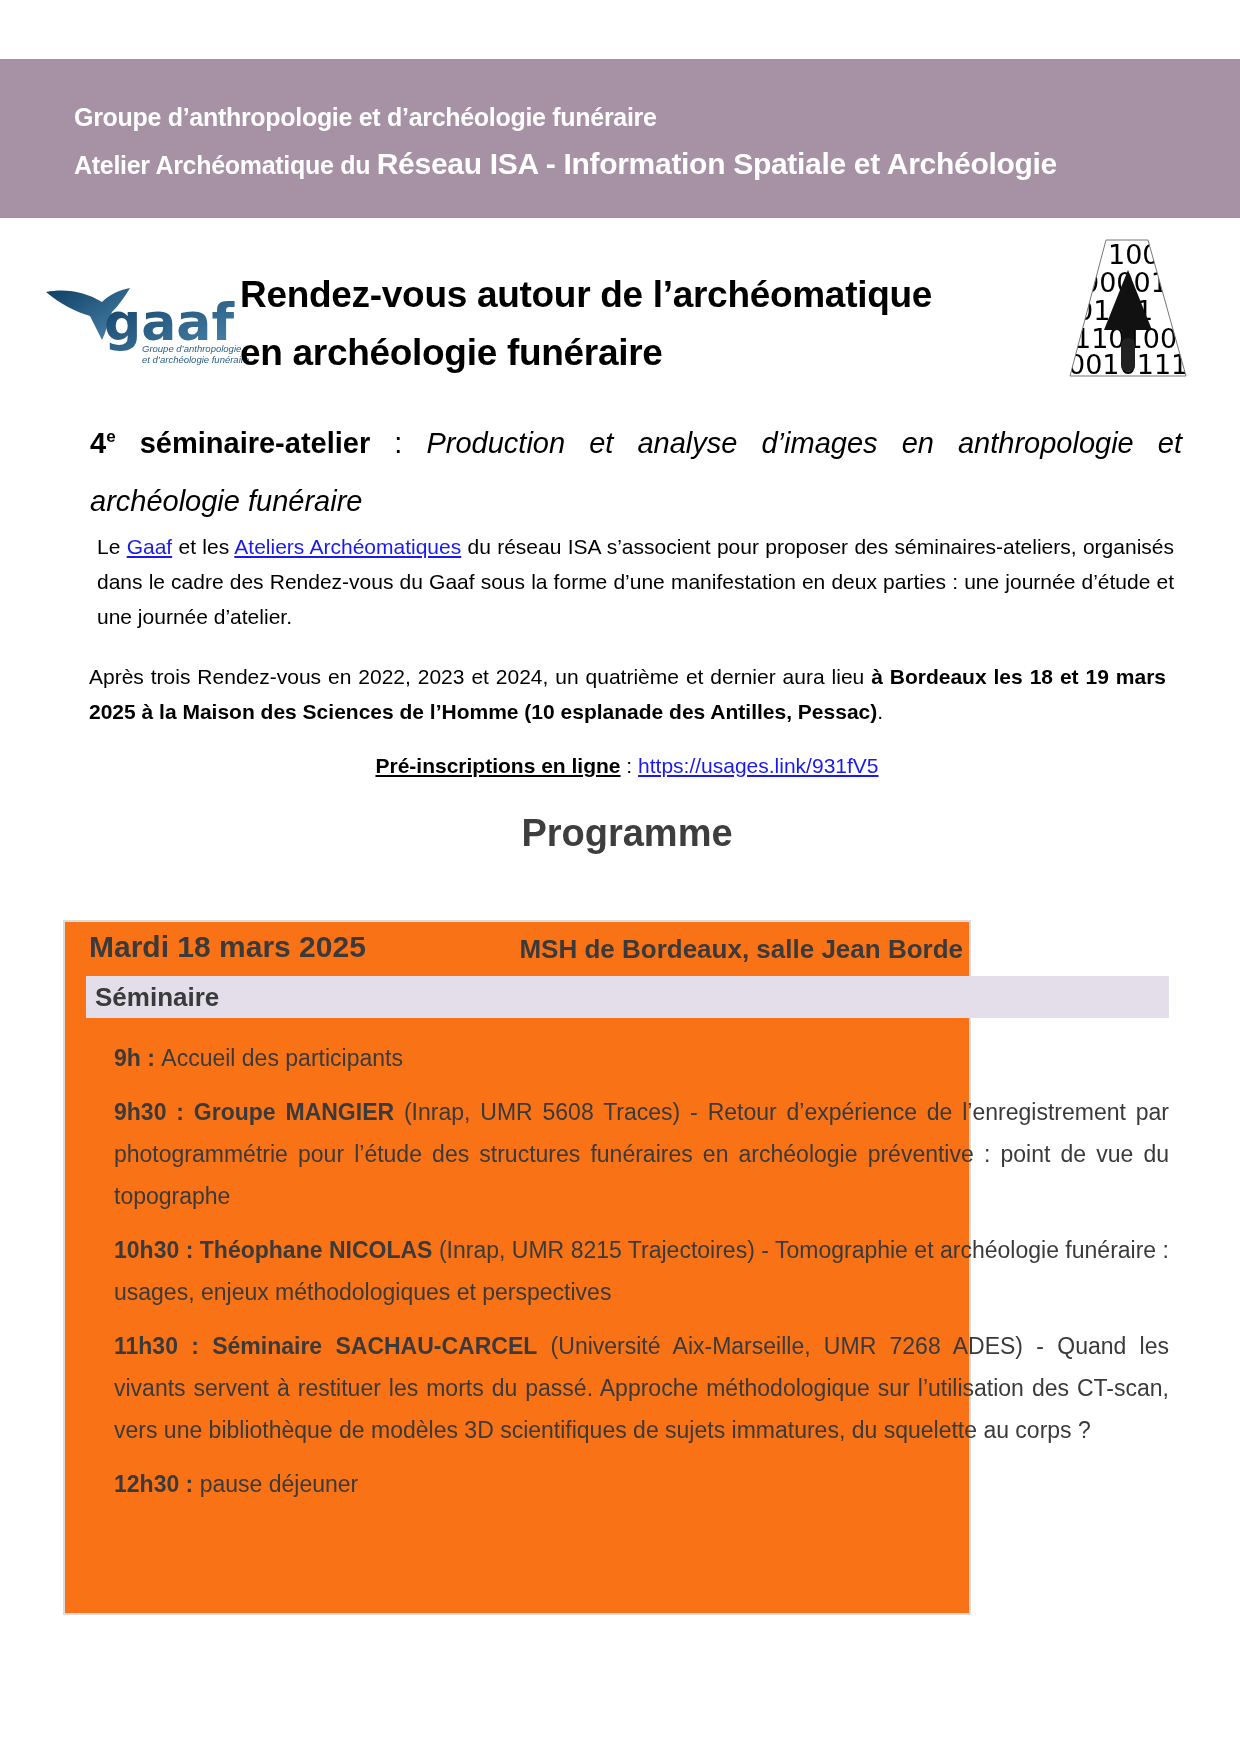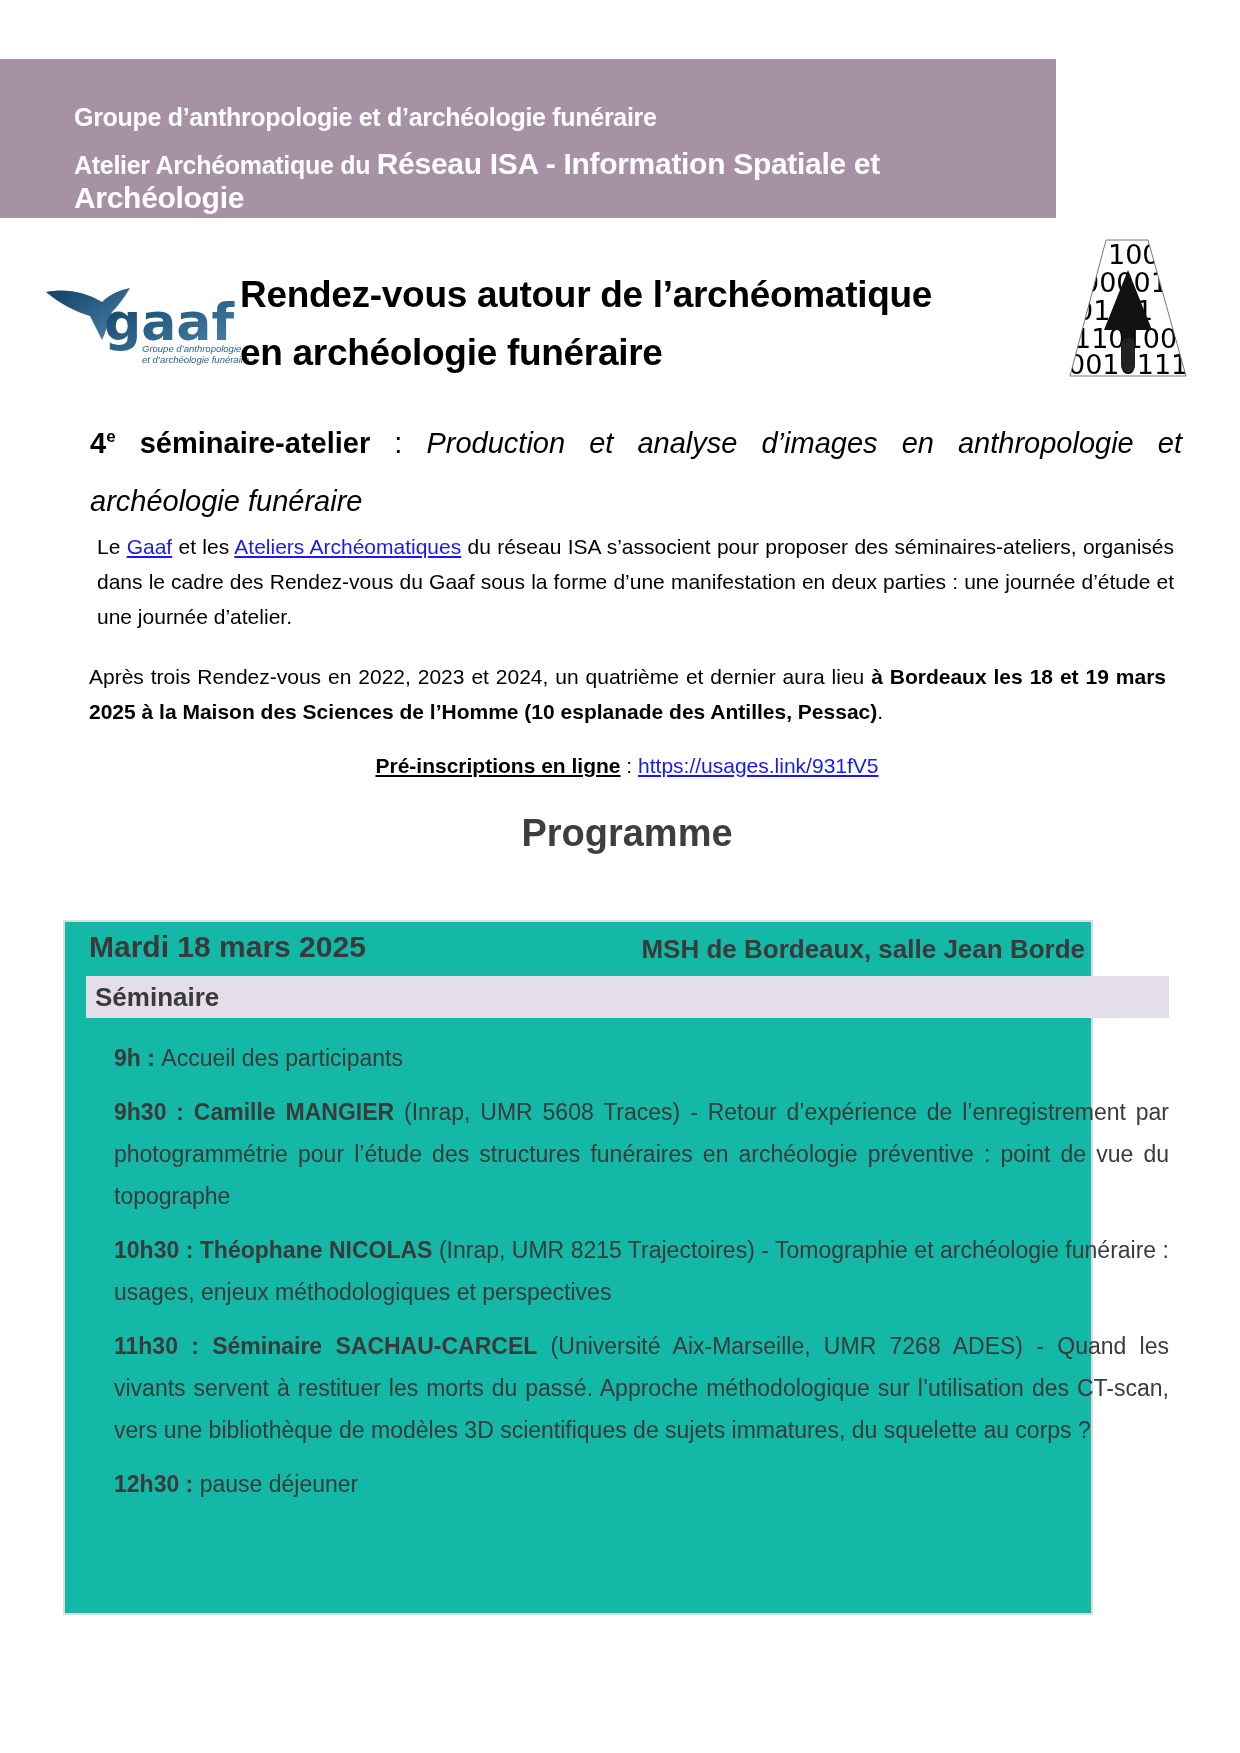"Groupe d’anthropologie et d’archéologie" .banner { width: 1056px -> 1240px }
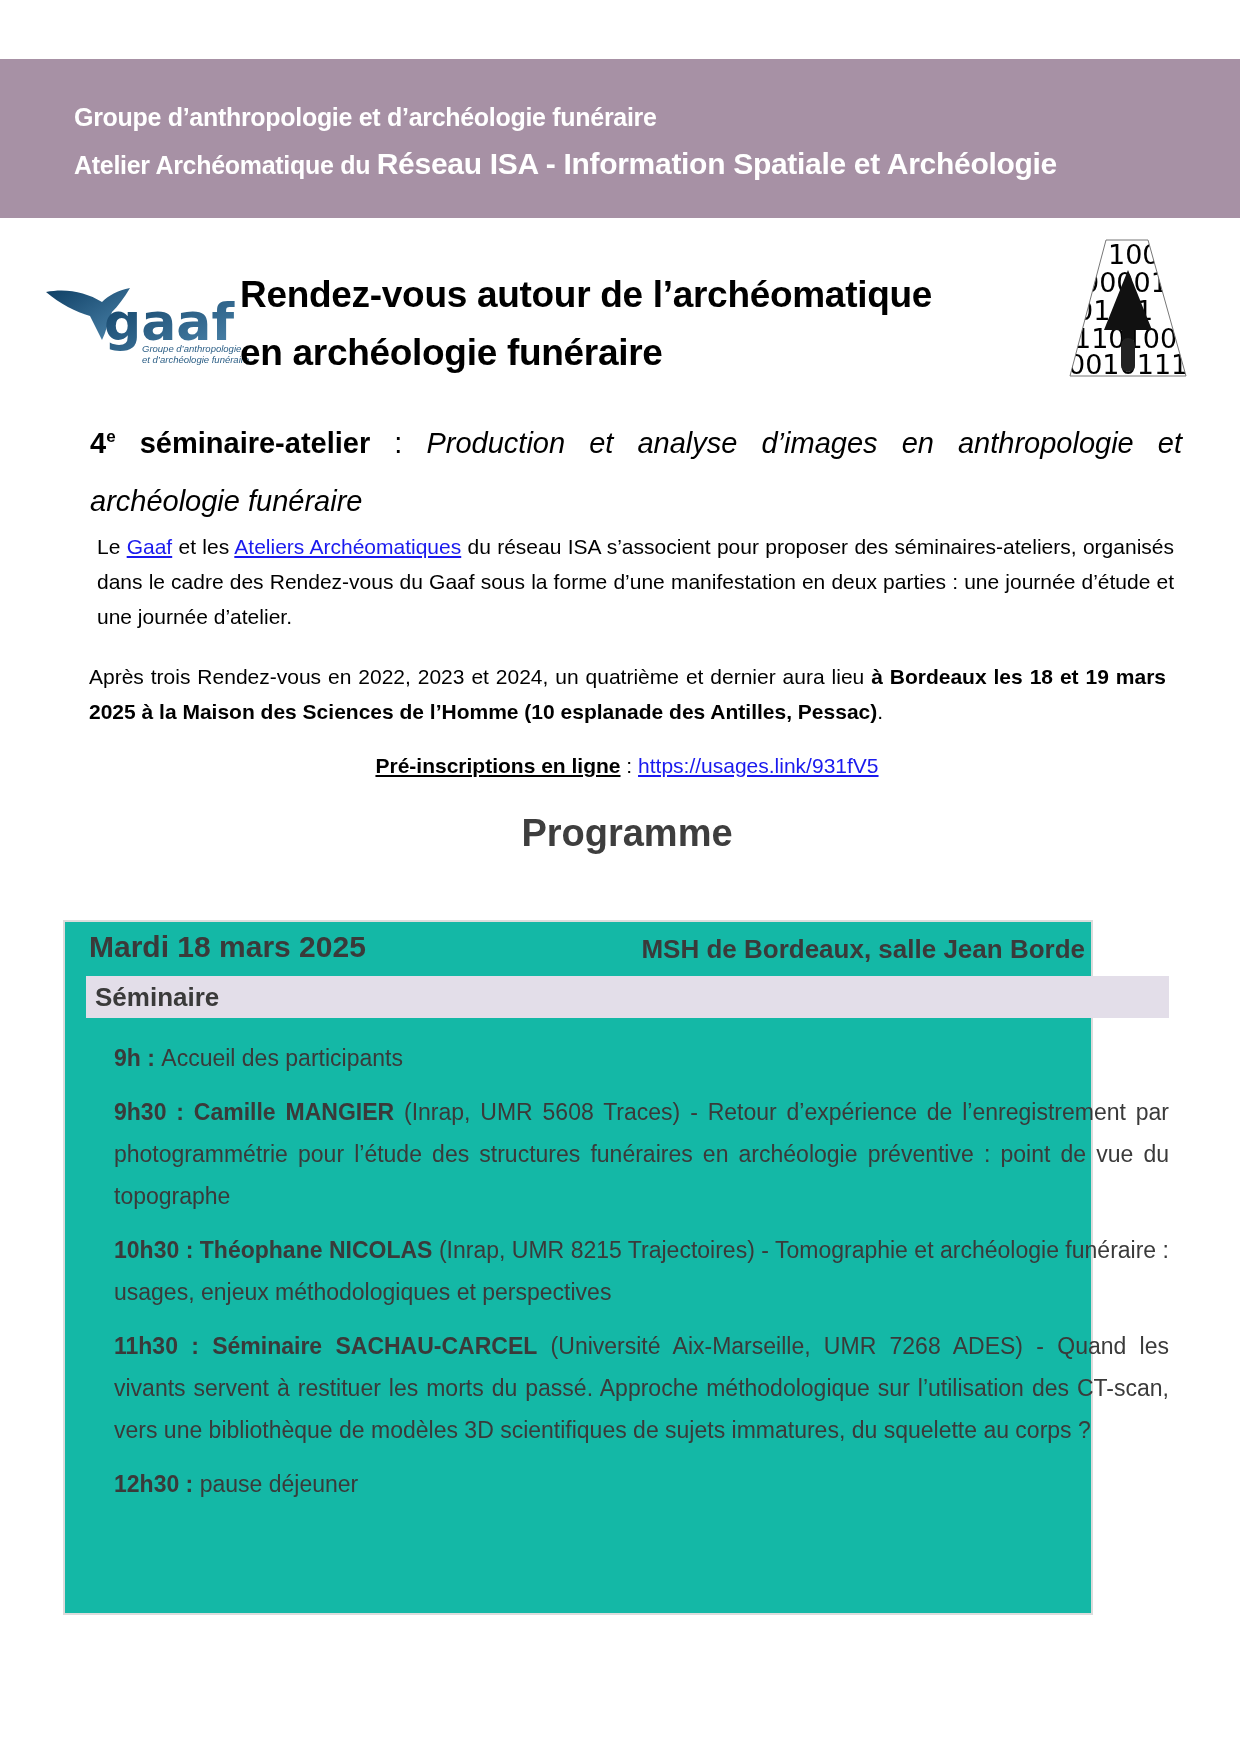"Mardi 18 mars 2025" .box { background: #14b8a6 -> #f97316; width: 1030px -> 908px }
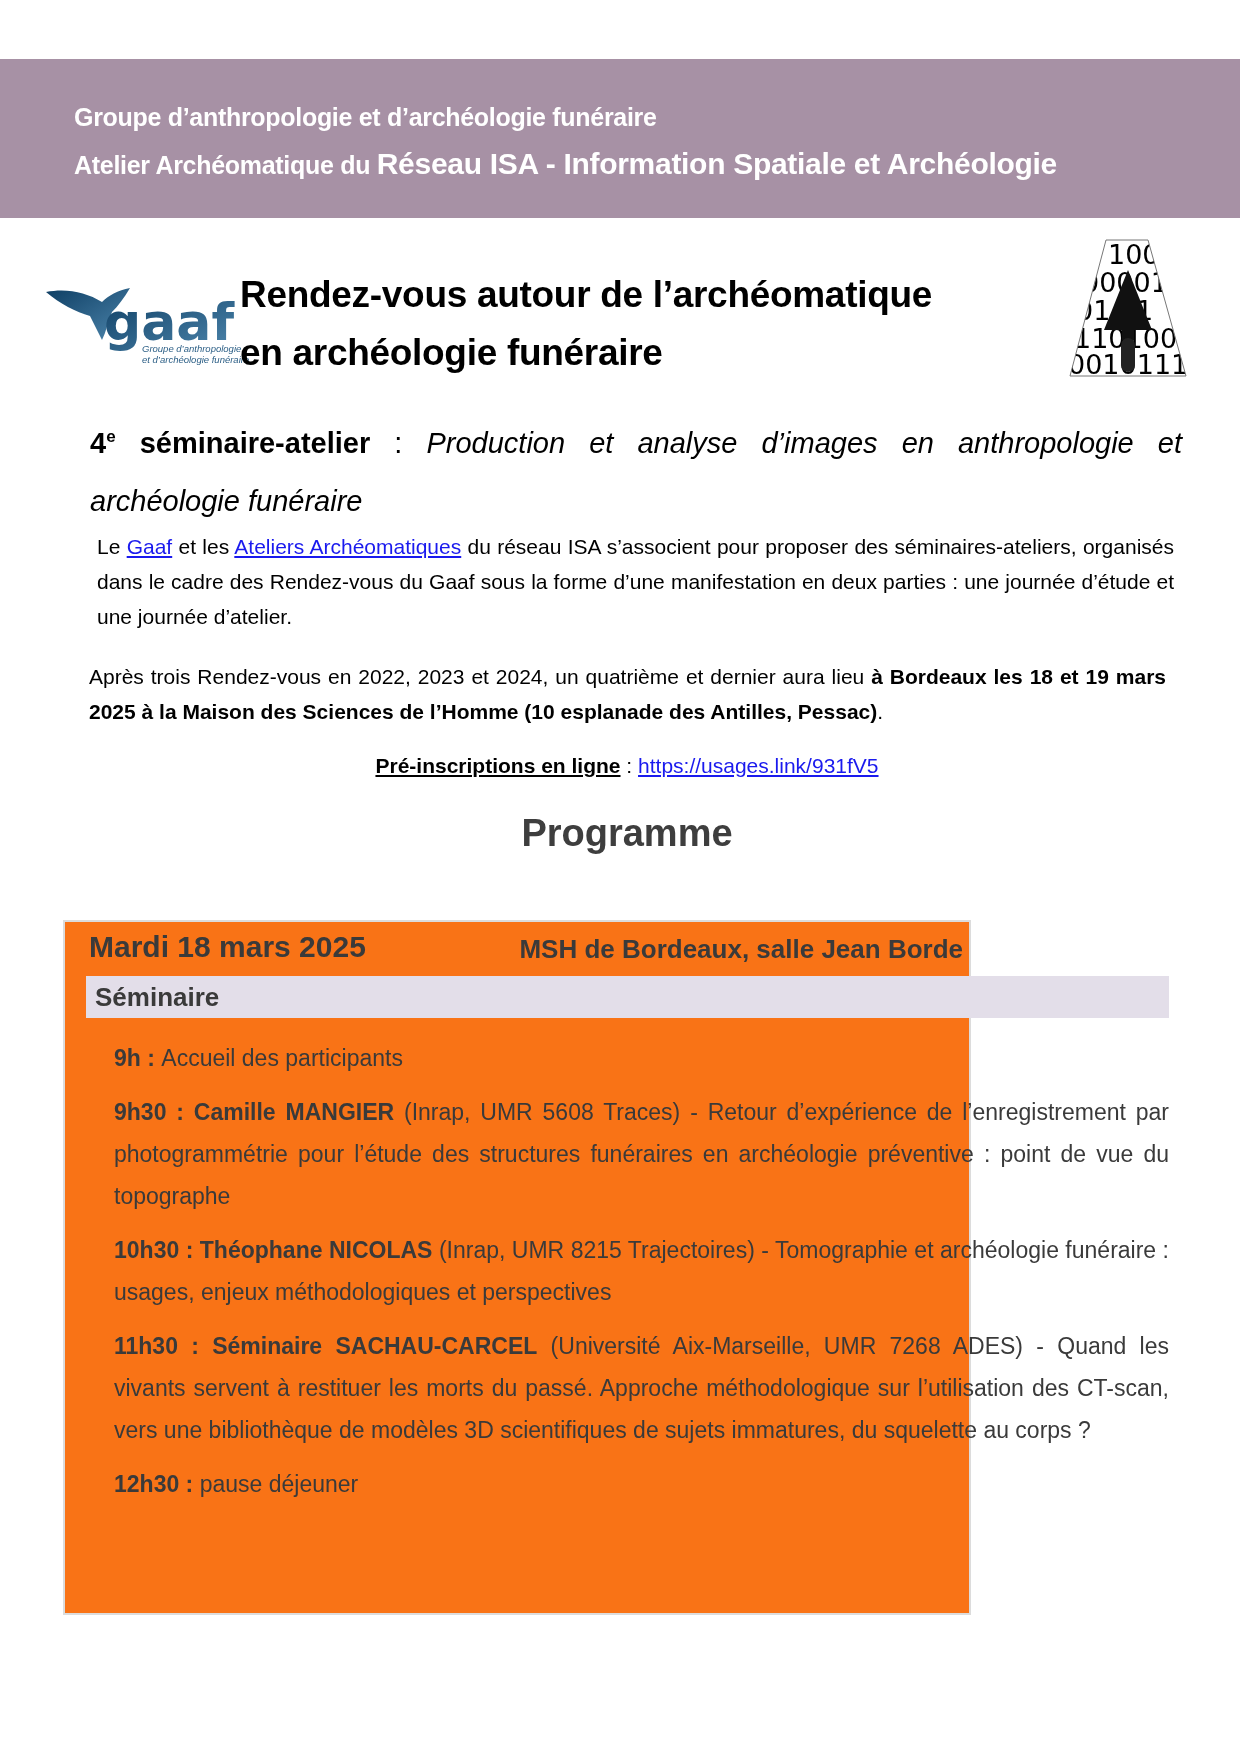"Camille MANGIER" b { text: Camille -> Groupe }
